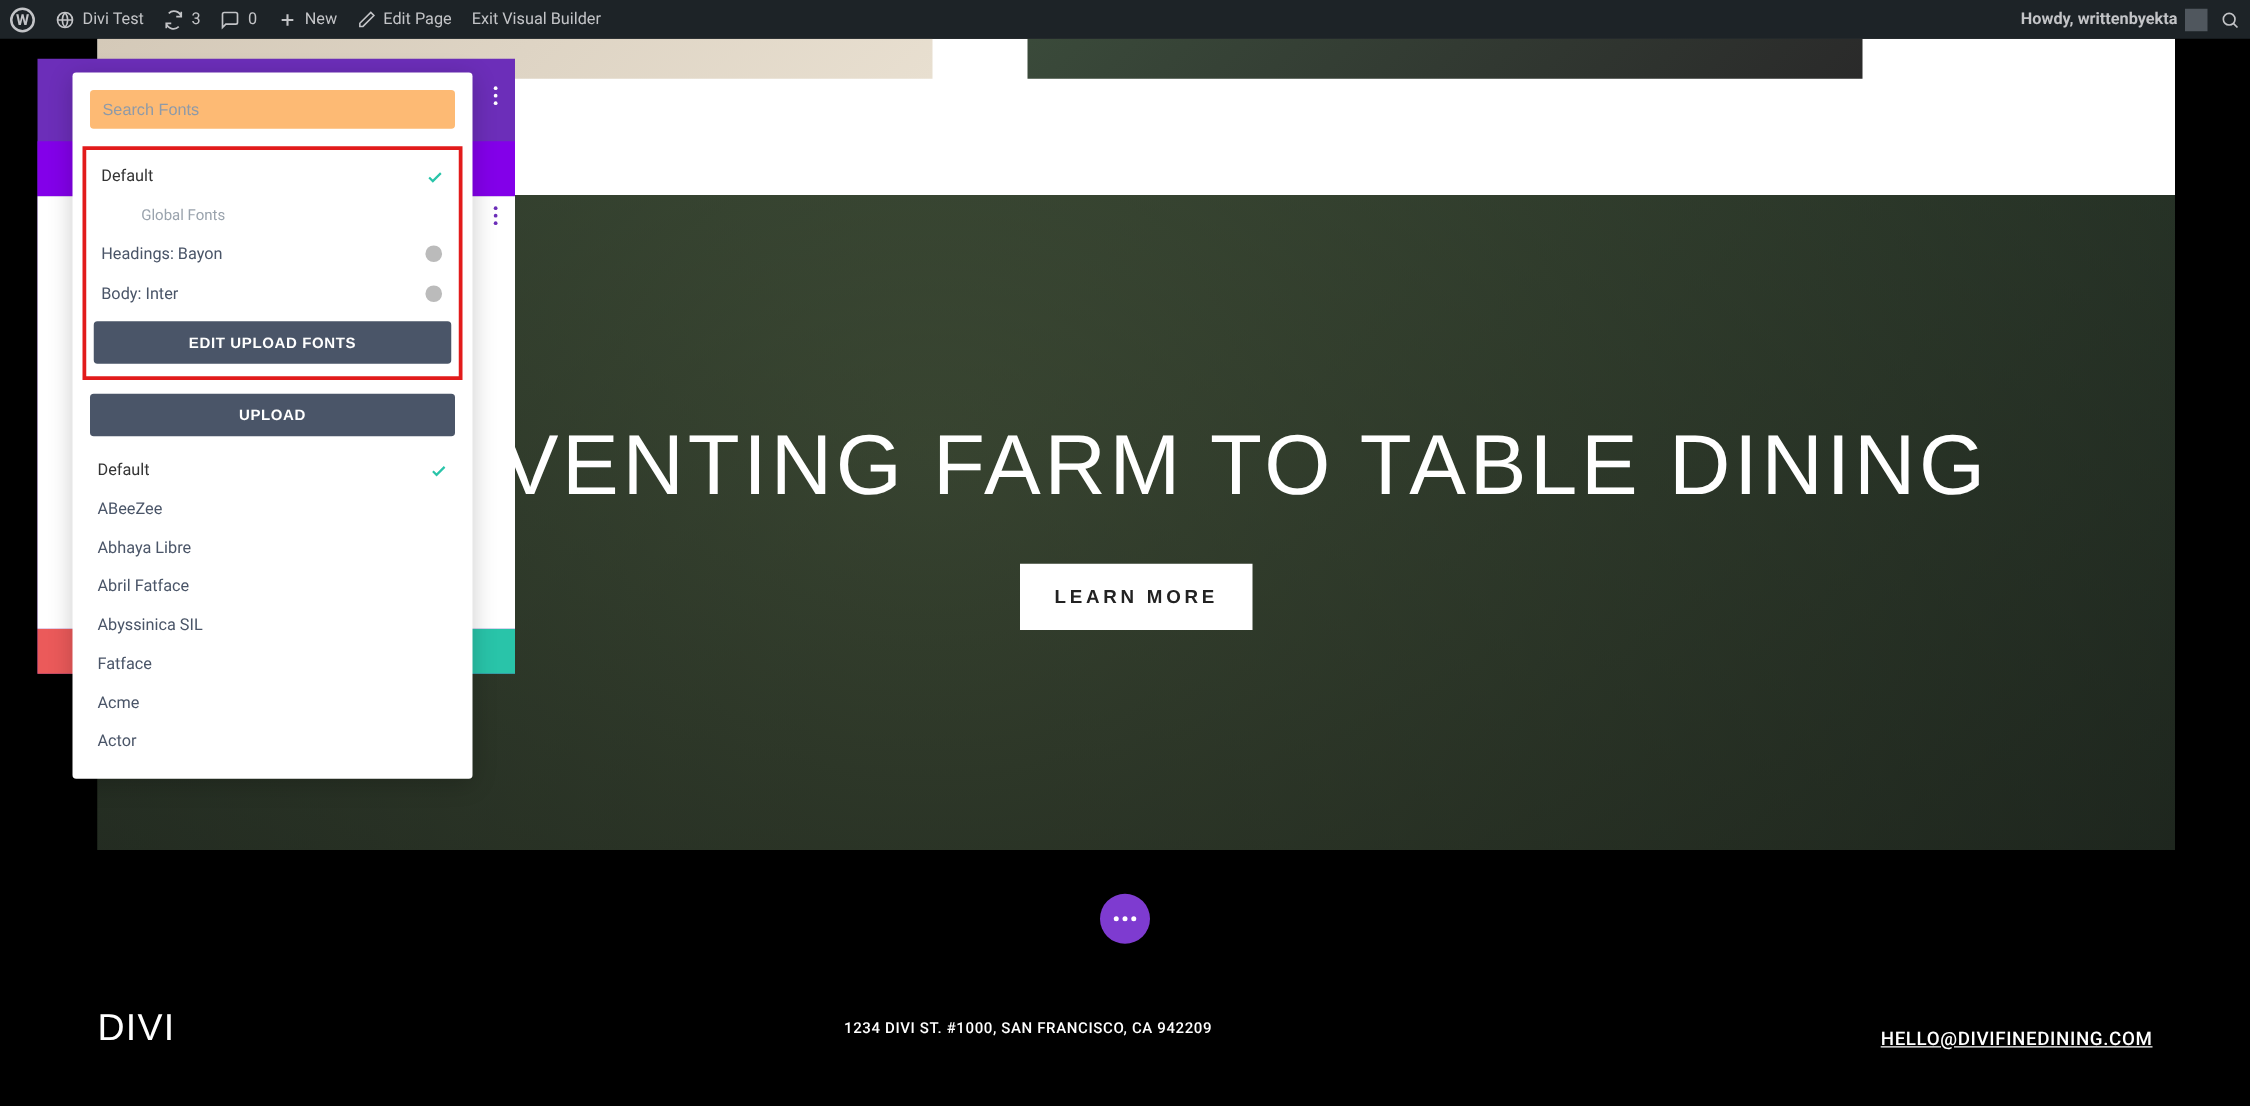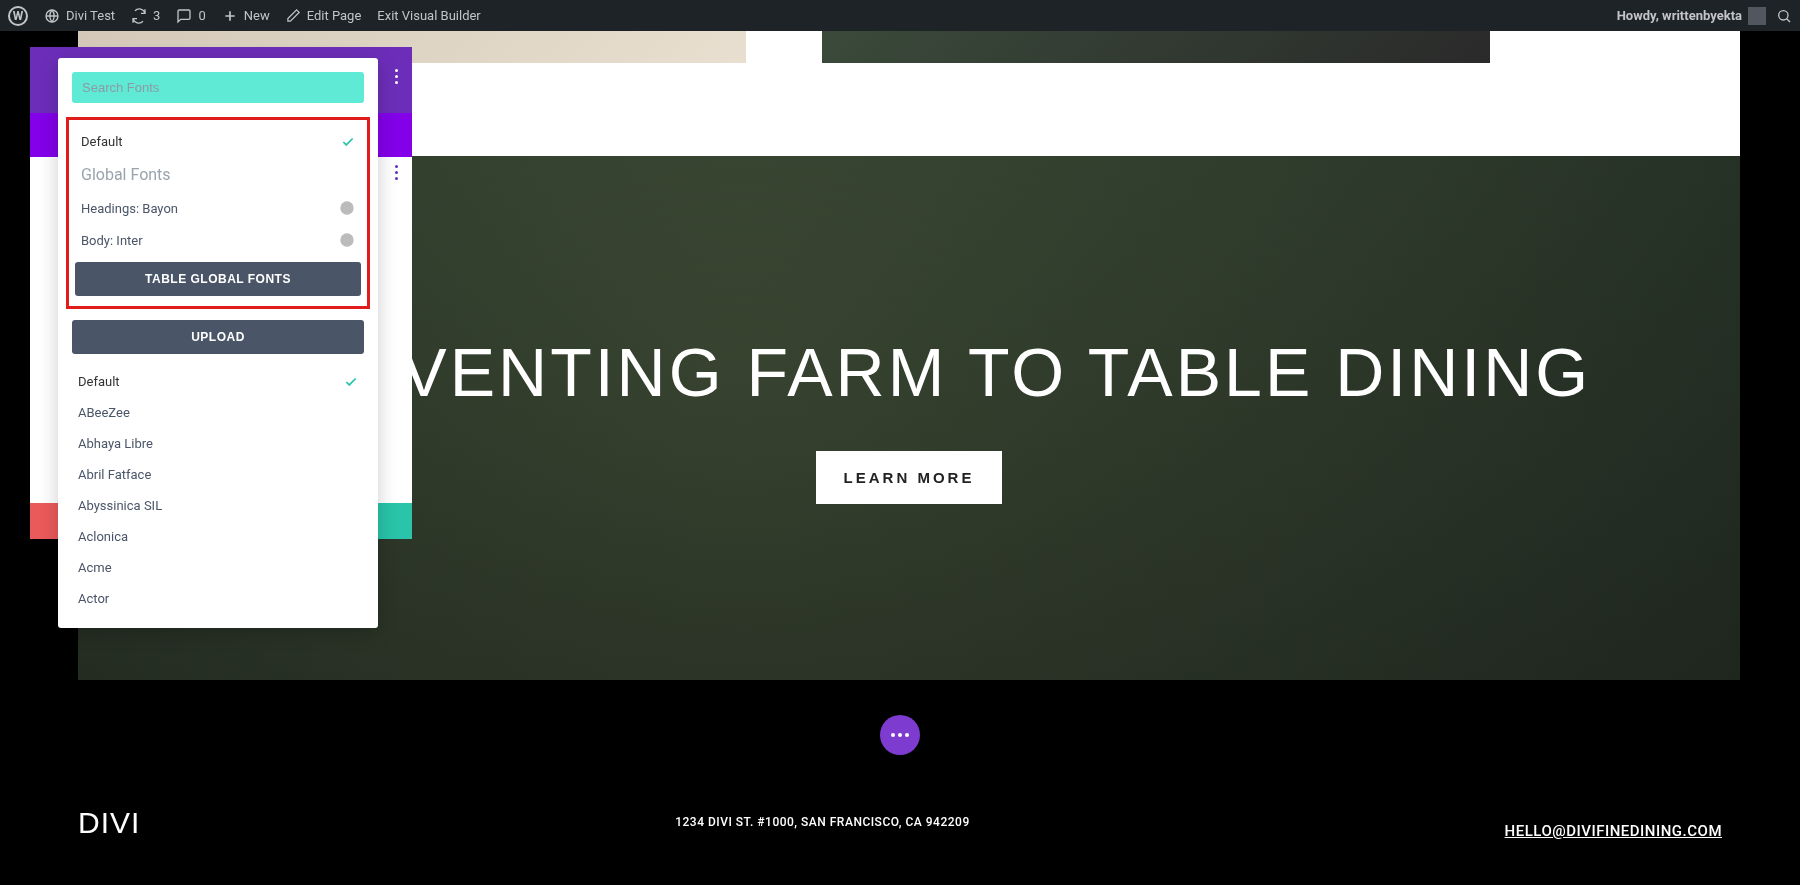"Search Fonts" .search-input { background: #5eead4 -> #fdba74 }
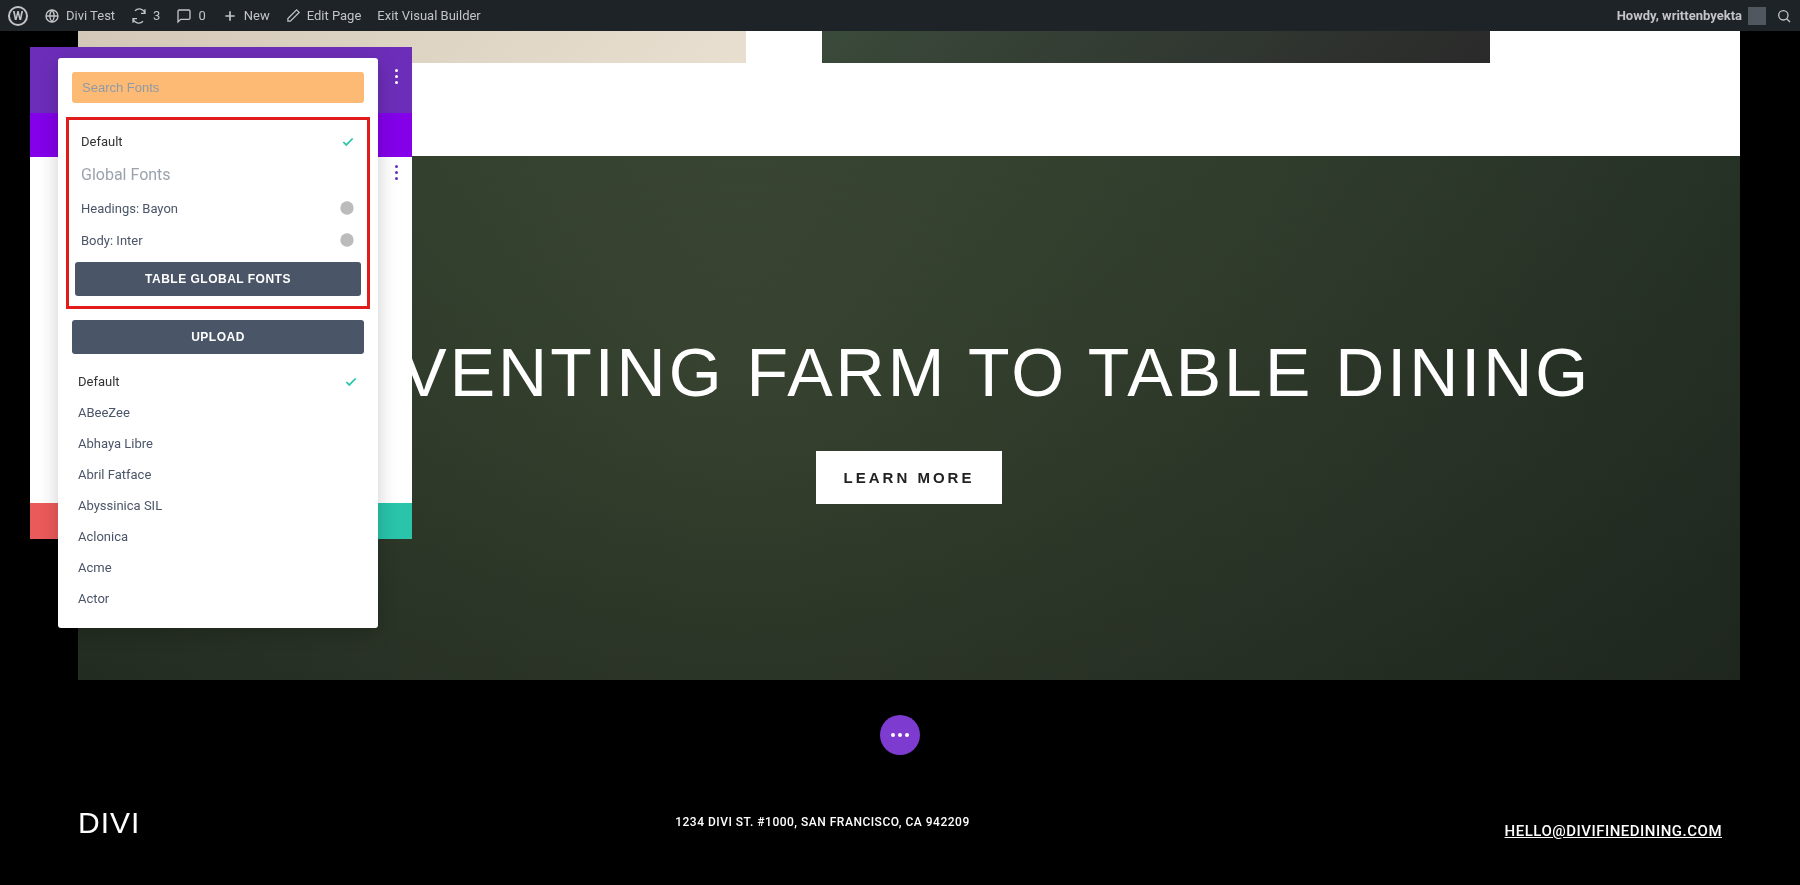"Global Fonts" .section-label { font-size: 16px -> 12px; margin-left: none -> 32px }
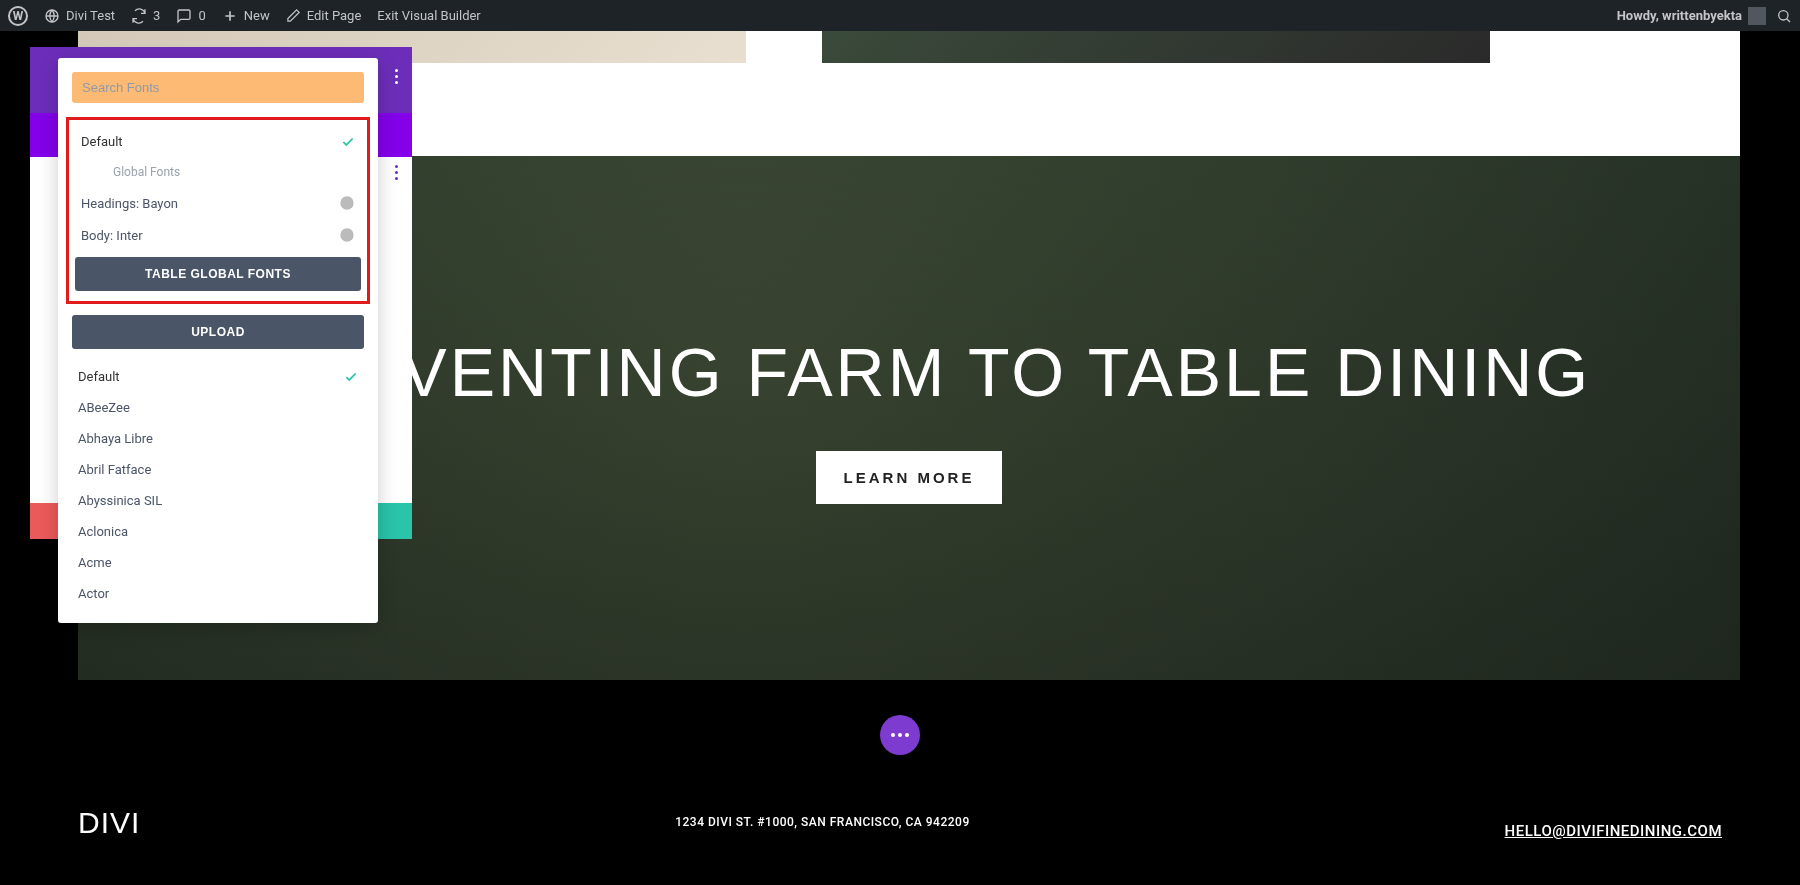"TABLE GLOBAL FONTS" button.edit-global-btn { text: TABLE GLOBAL -> EDIT UPLOAD }
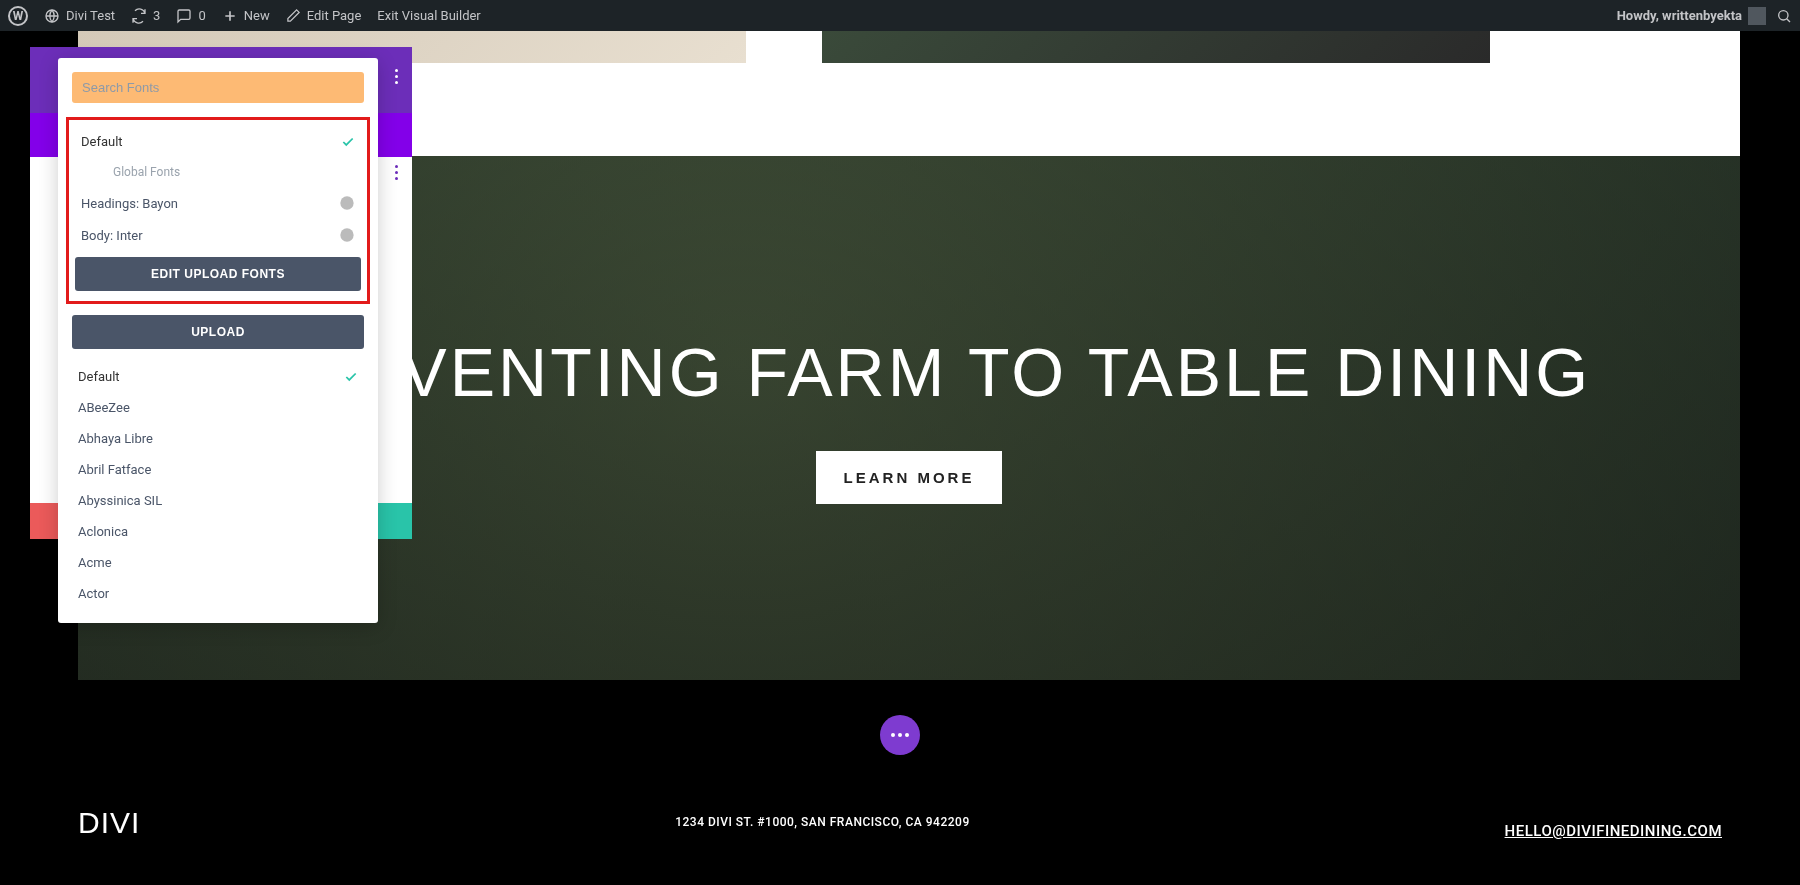"Aclonica" span { text: Aclonica -> Fatface }
